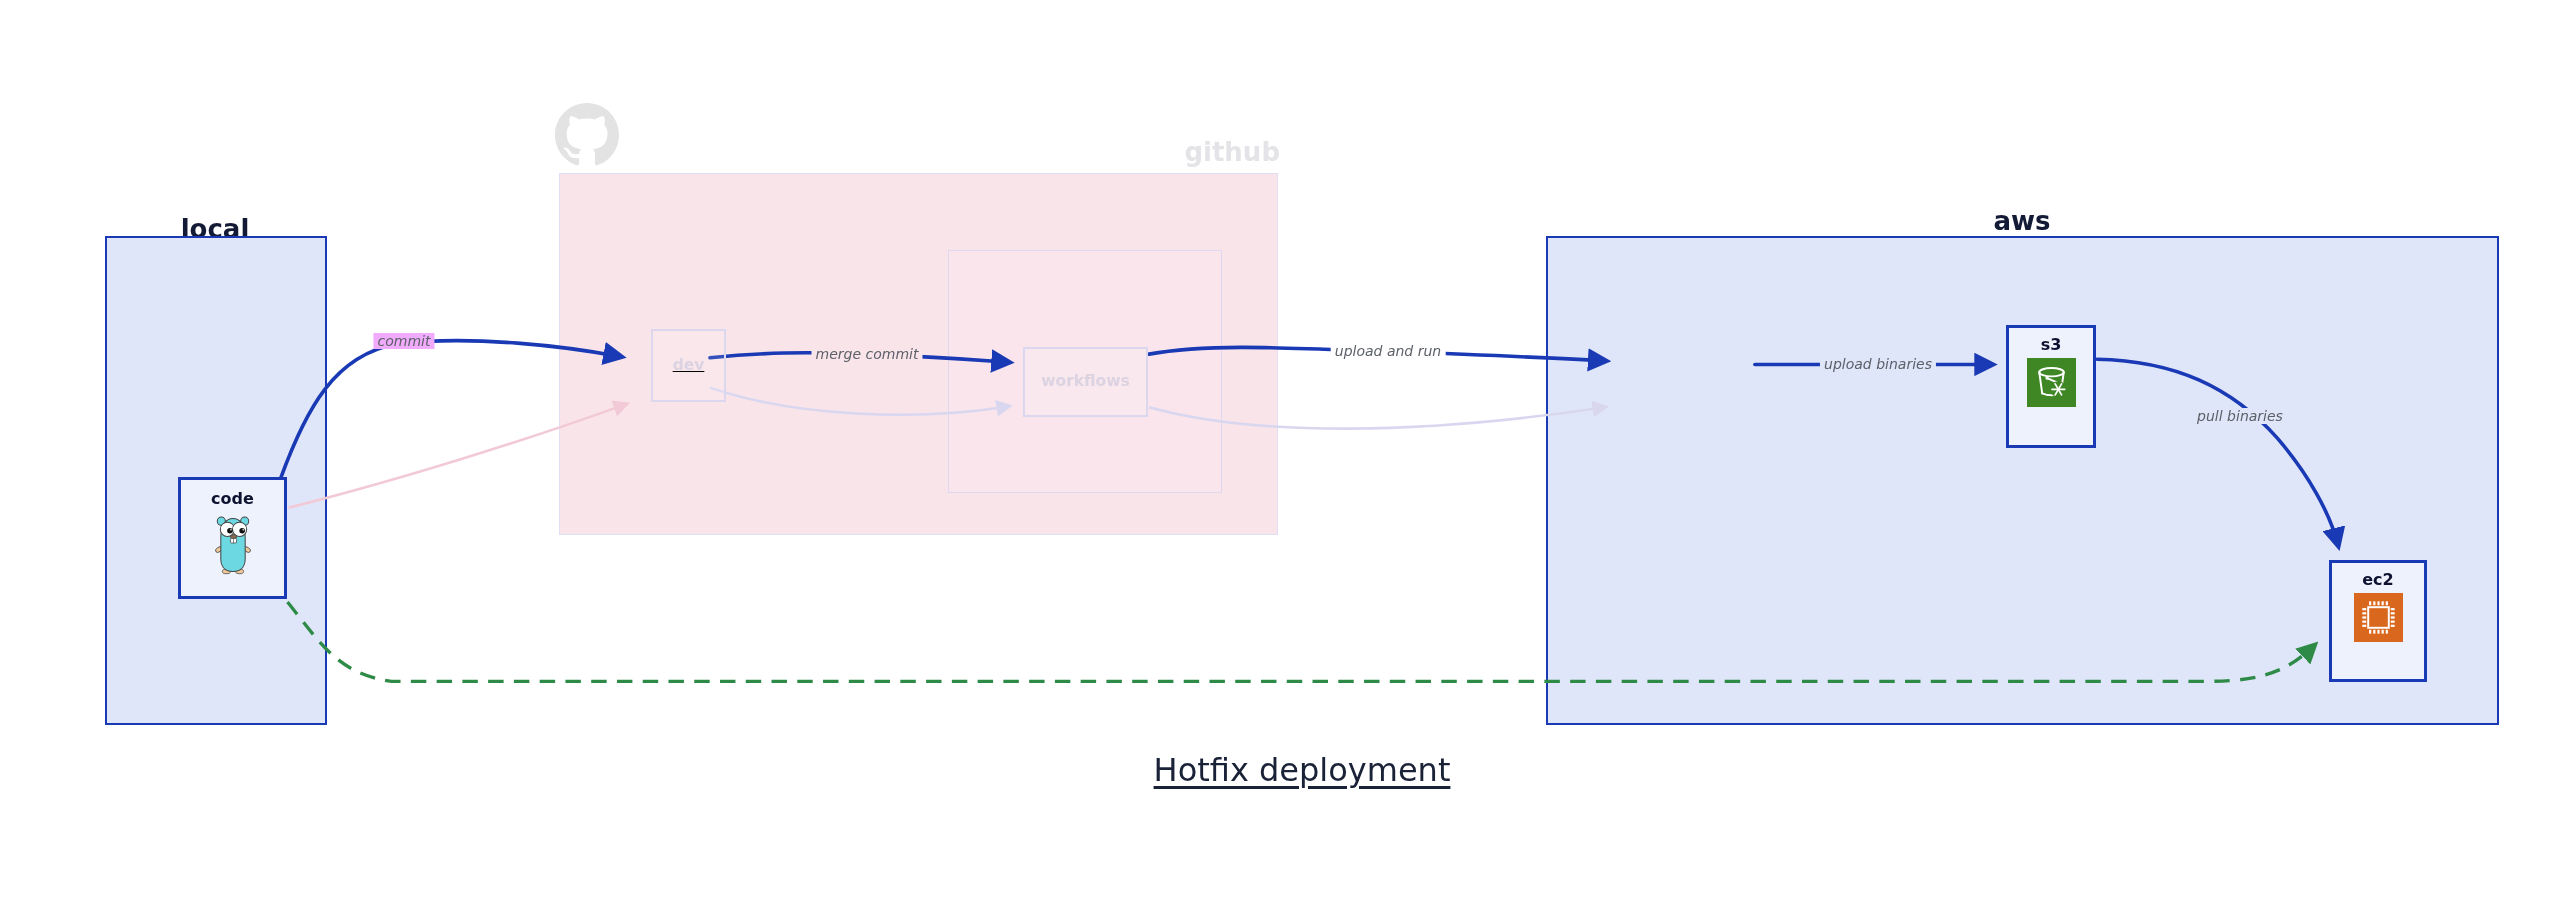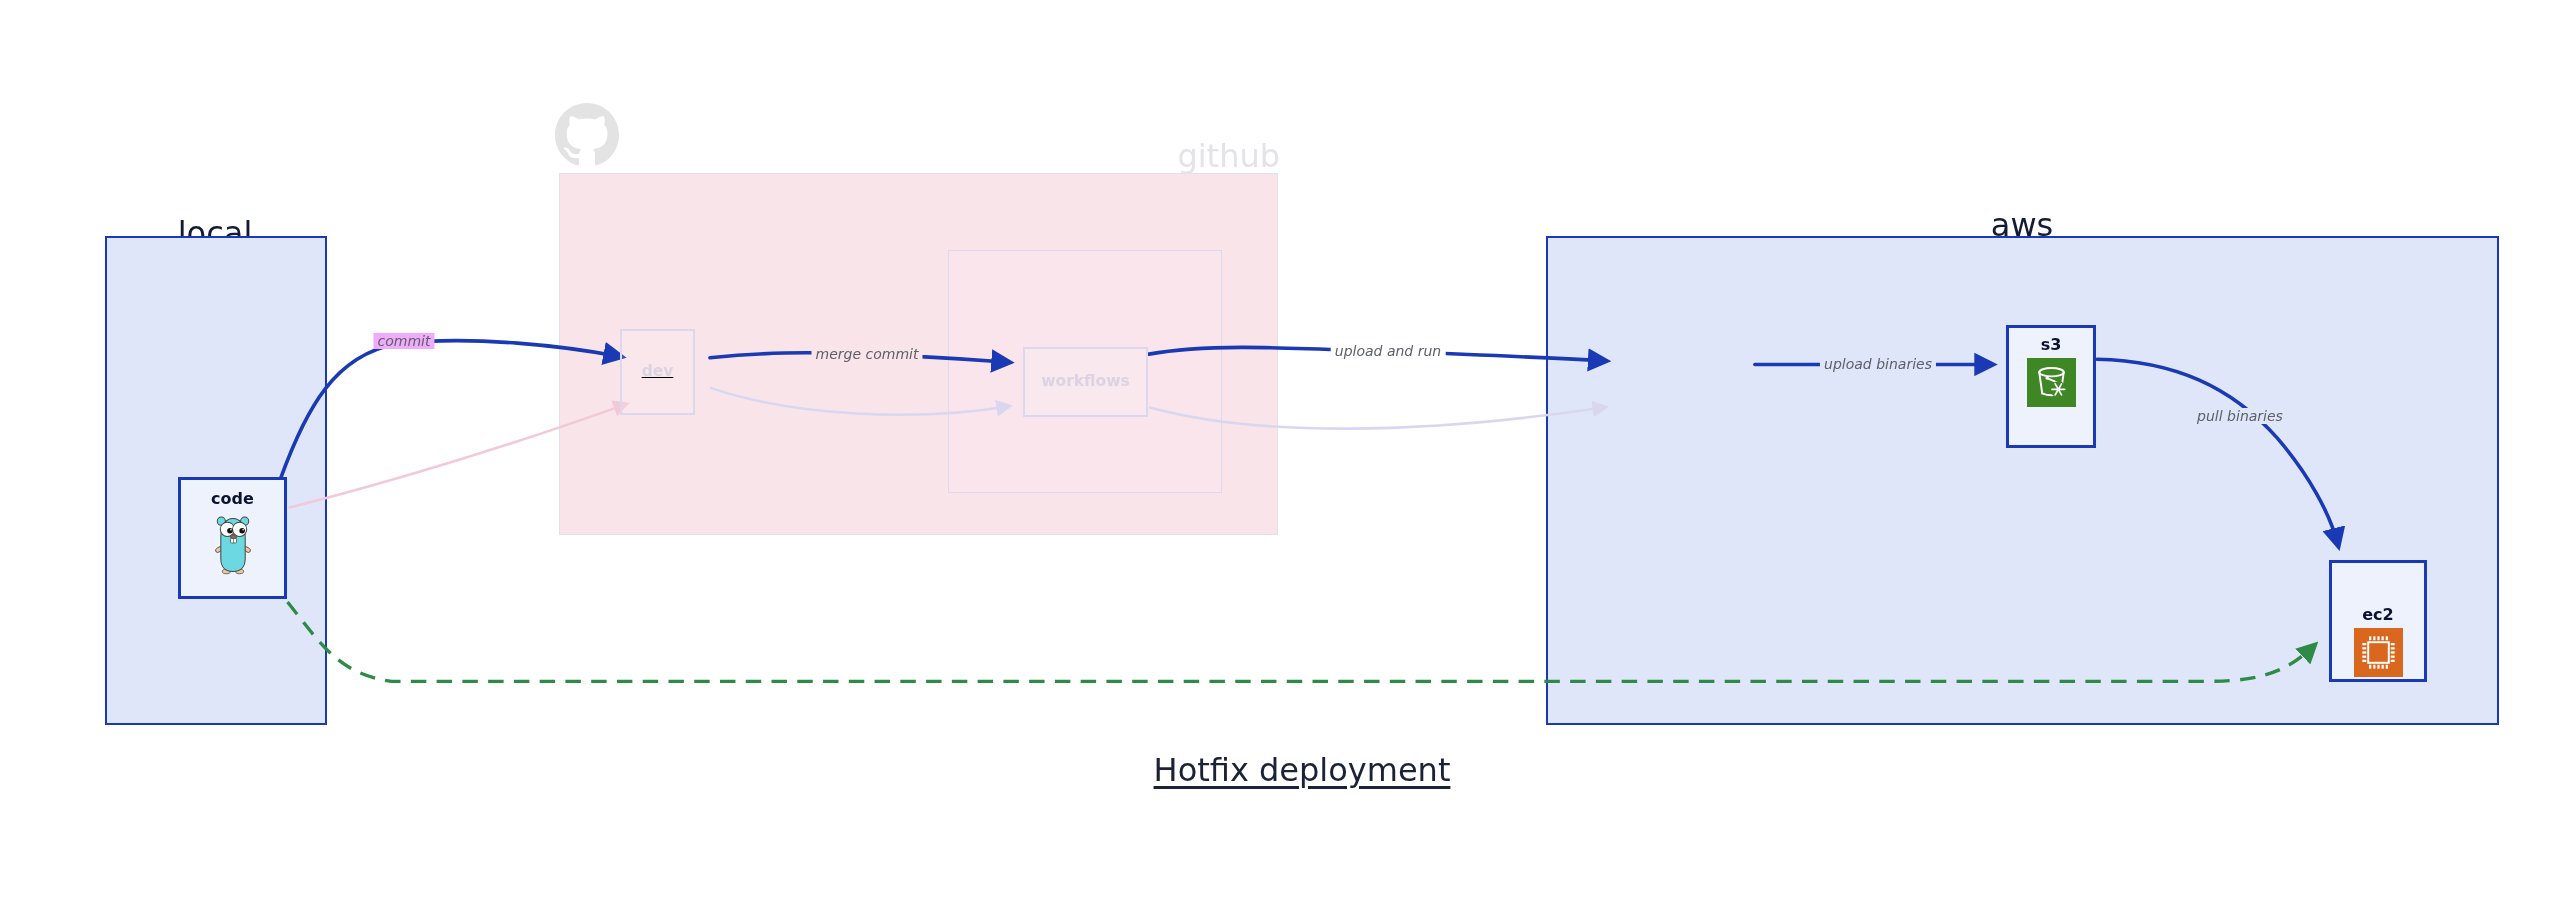"github" .grp-label { font-size: 32px -> 26px; font-weight: none -> bold }
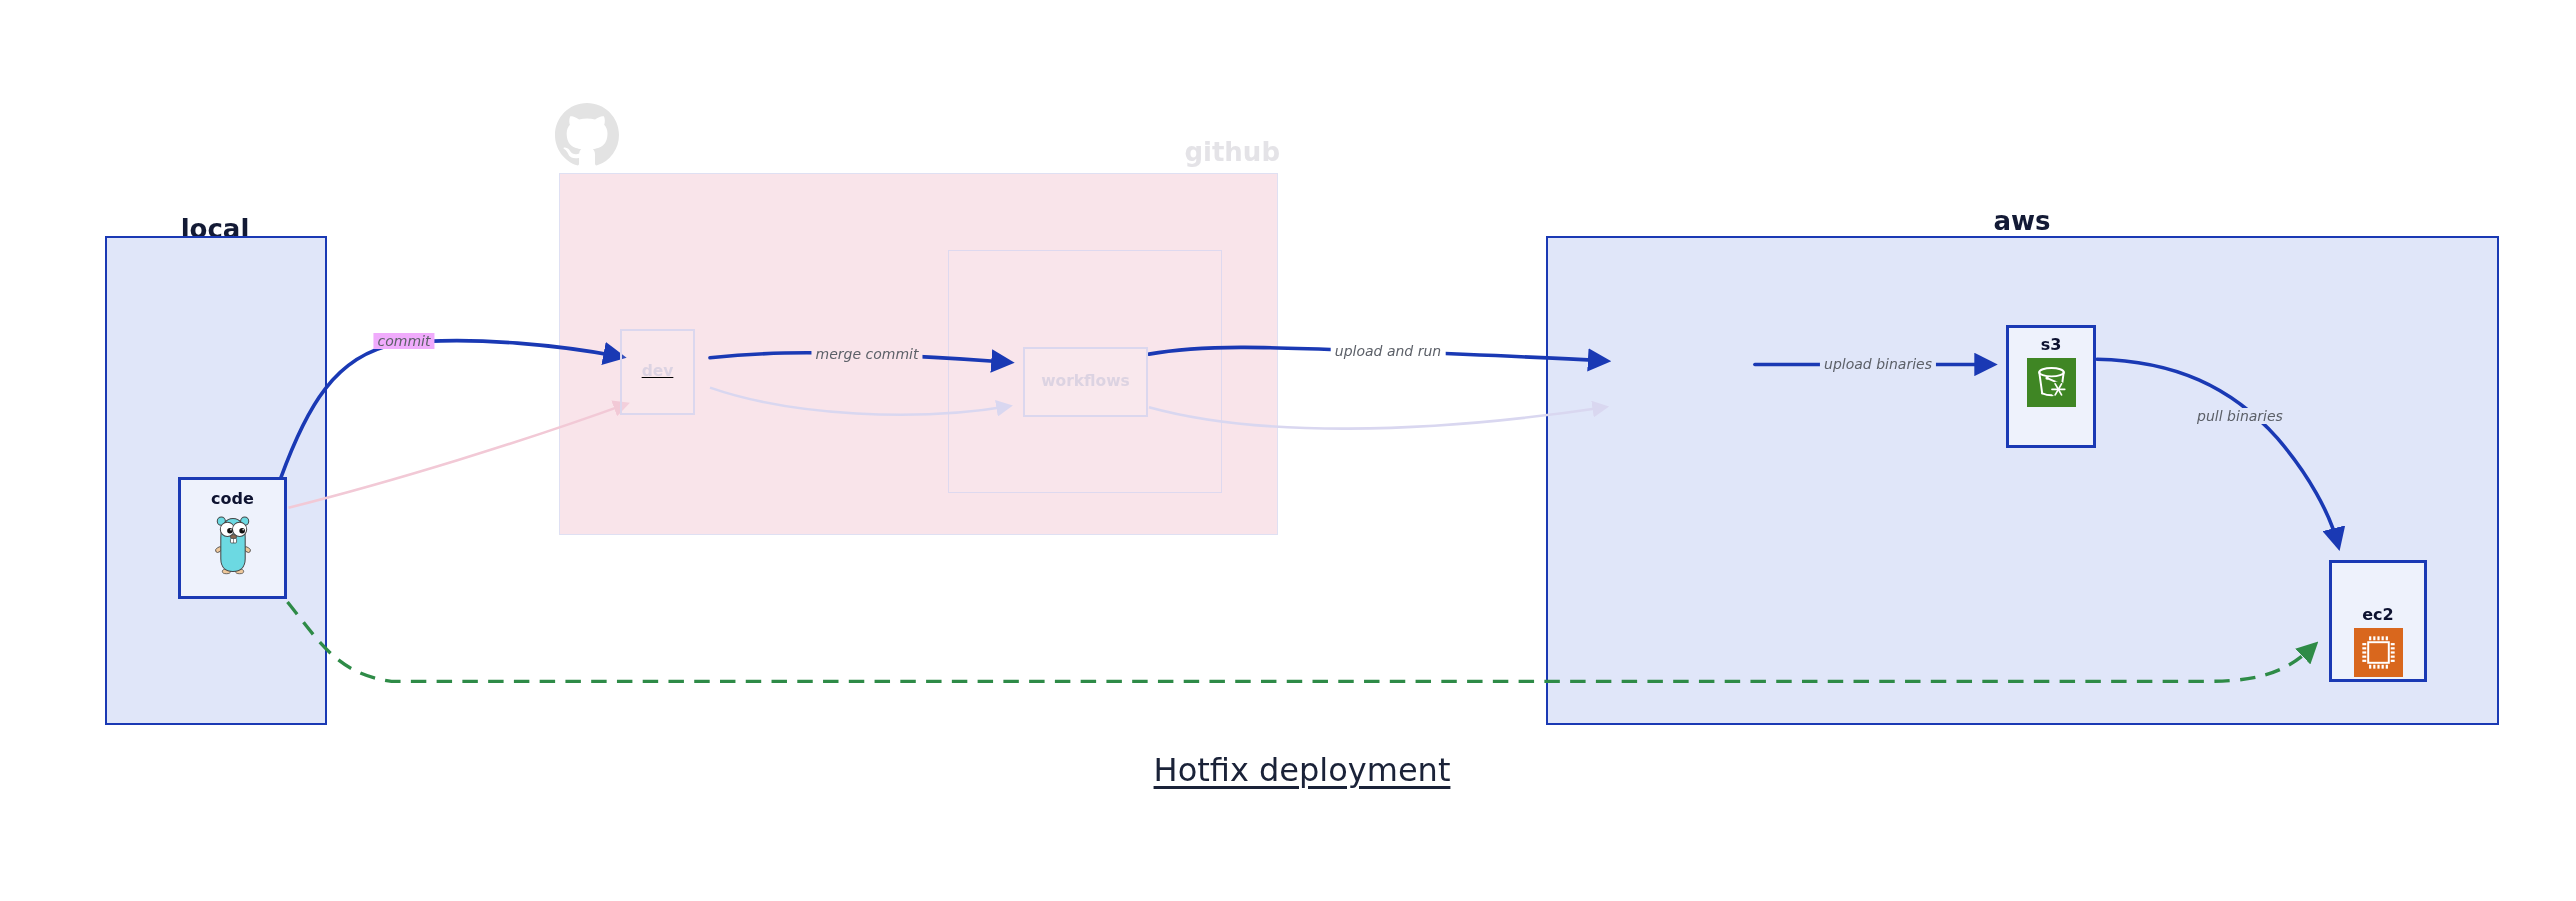"dev" .node-dev { height: 86px -> 73px; left: 620px -> 651px }
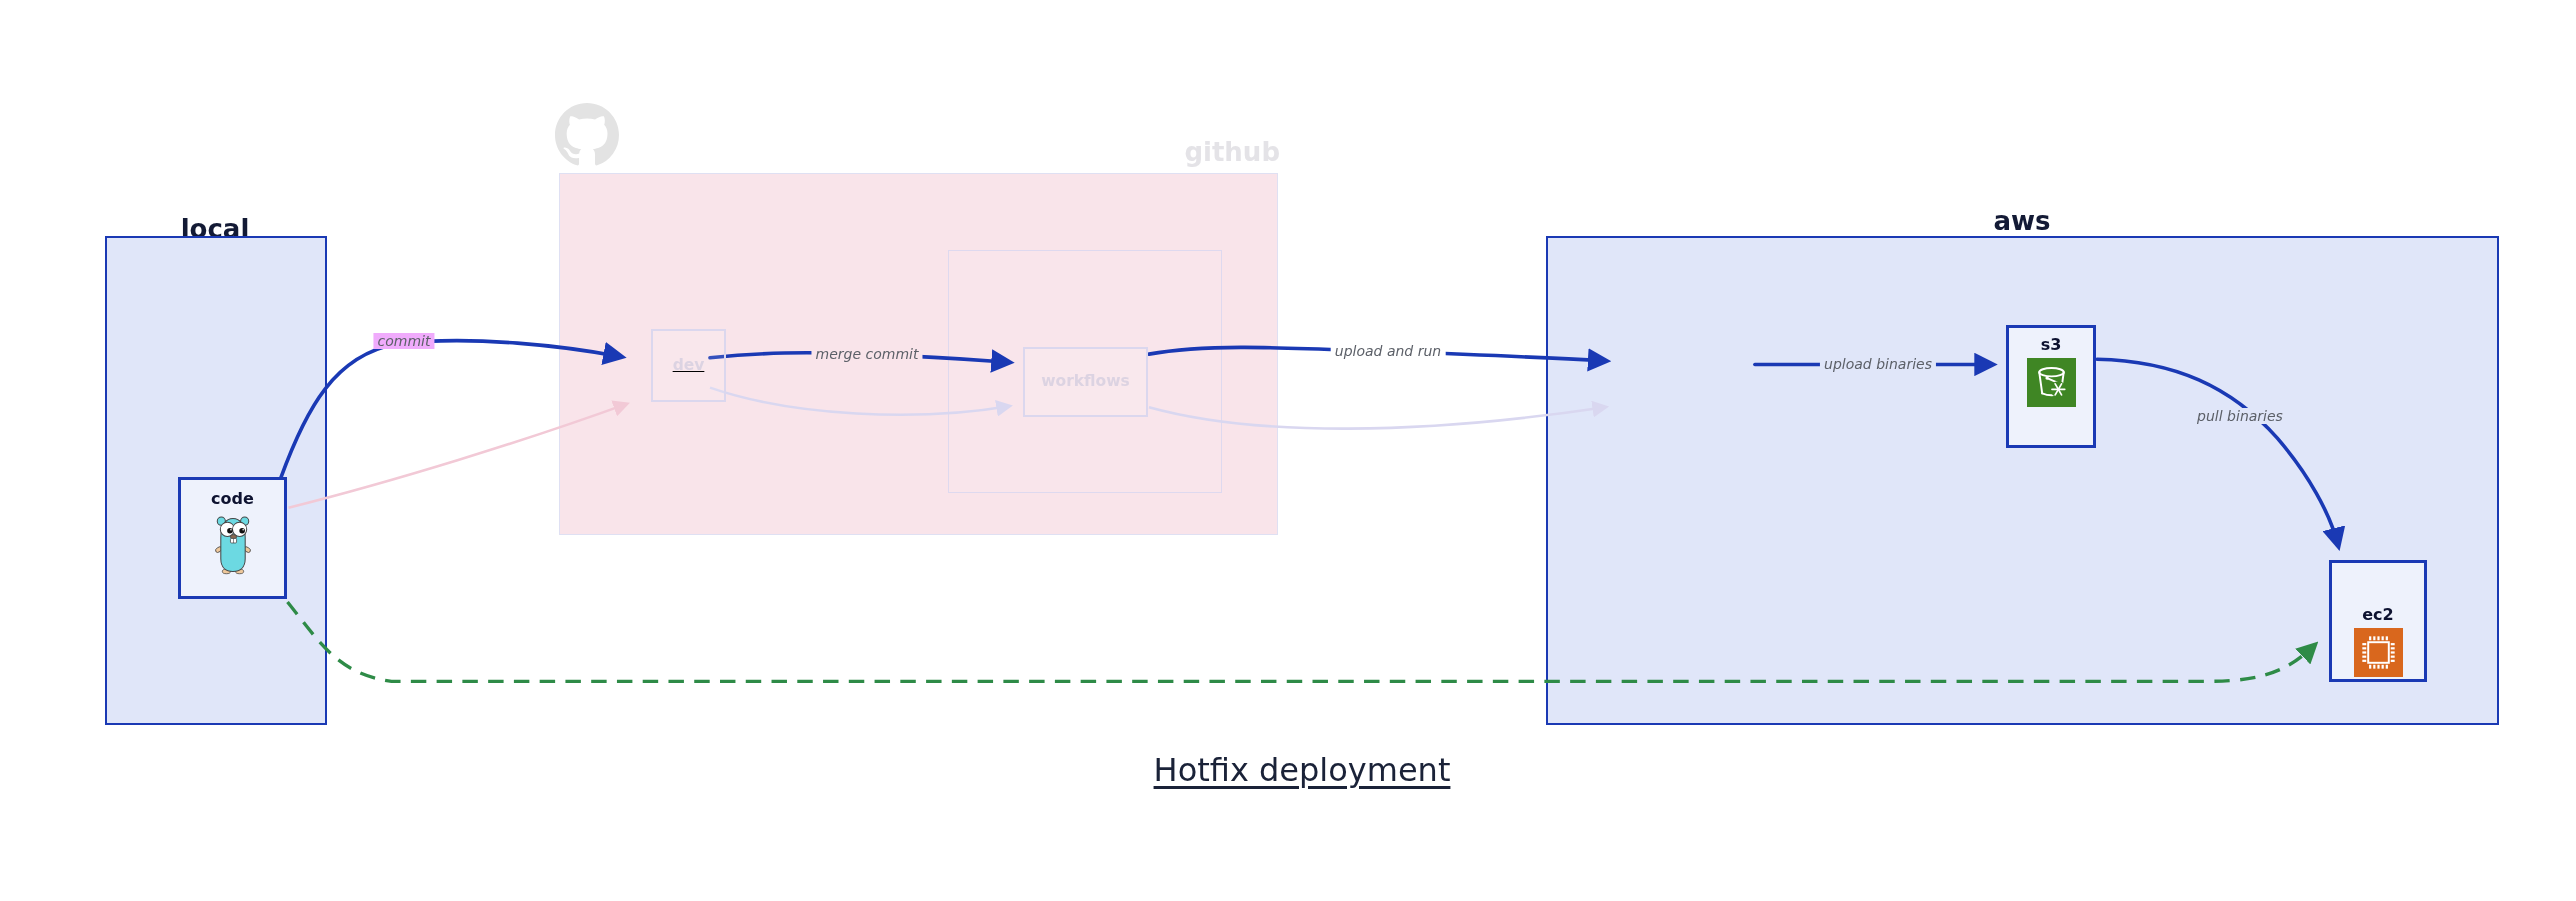"ec2" .node-ec2 { justify-content: flex-end -> none }
